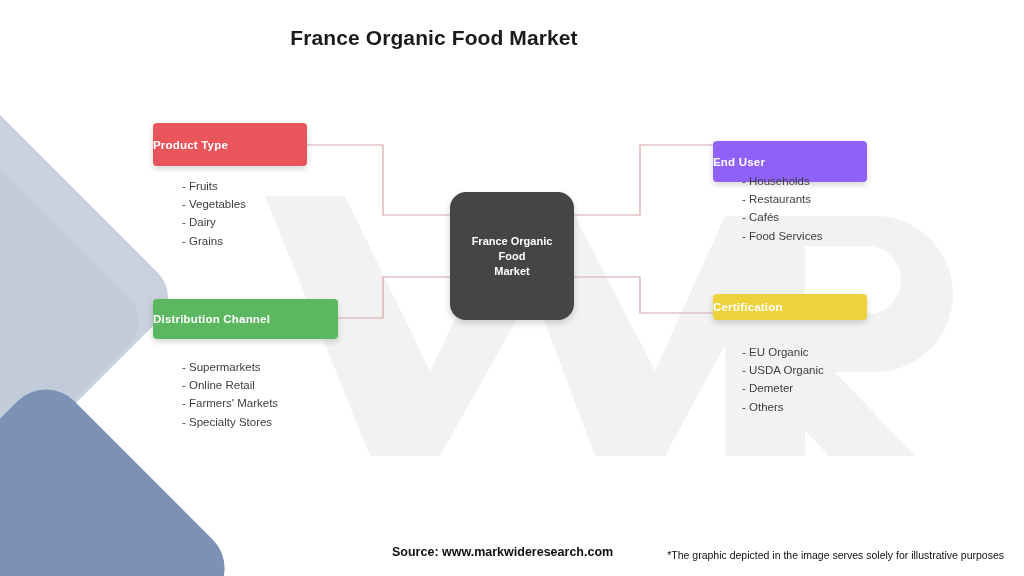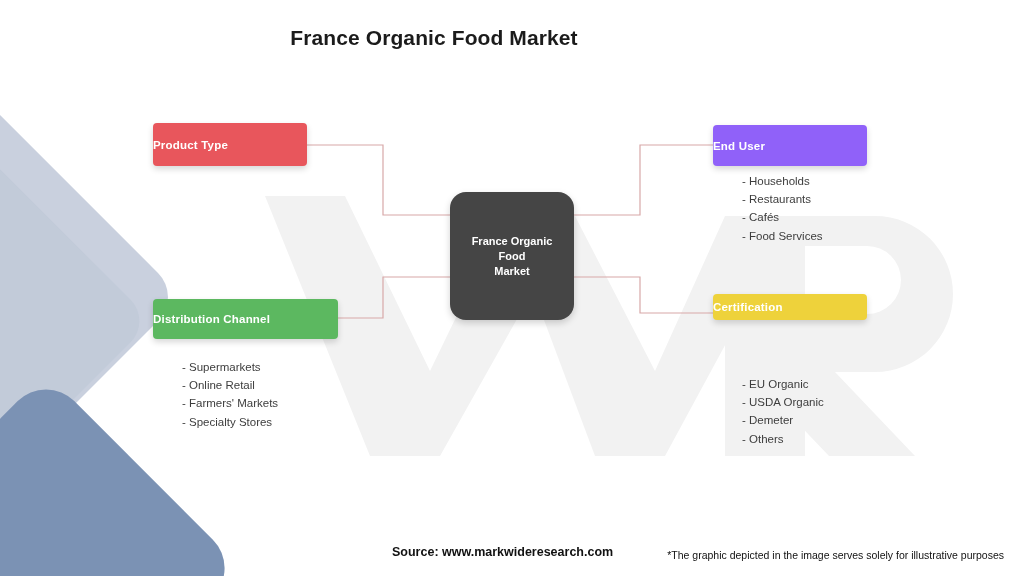"End User" #hdr-end-user { top: 125px -> 141px }
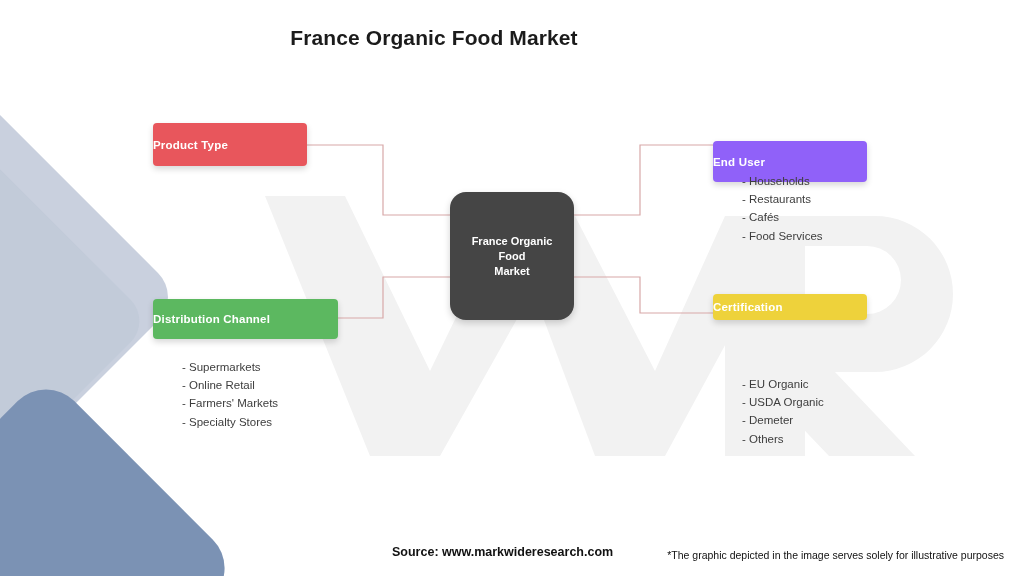"- Fruits" div.cat-items { html: none -> <div> <div>- Fruits</div> <div>- Vegetables</div> <div>- Dairy</div> <div>- Grains</div> </div> }
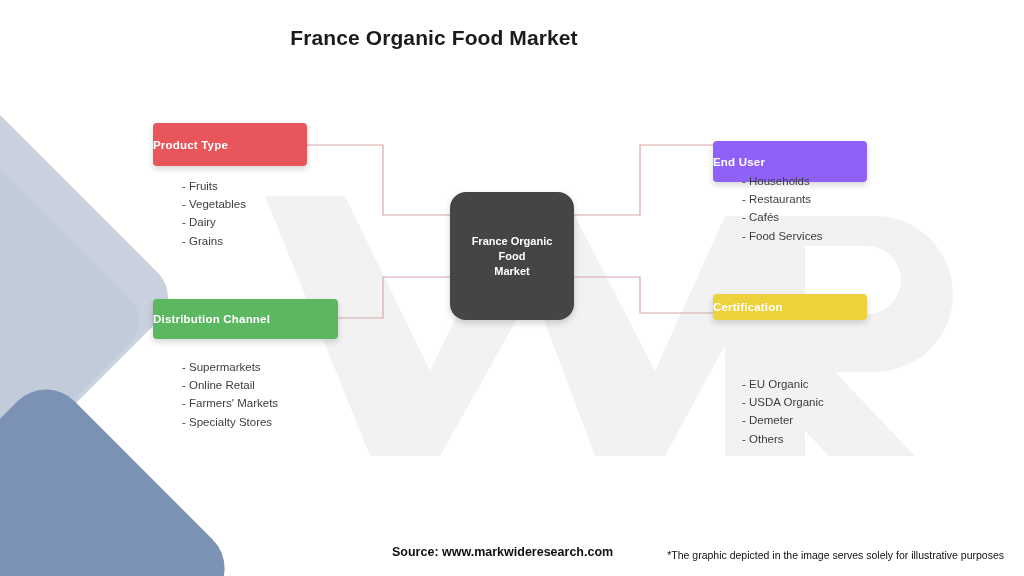"- EU Organic" #items-certification { margin-top: 32px -> none }
